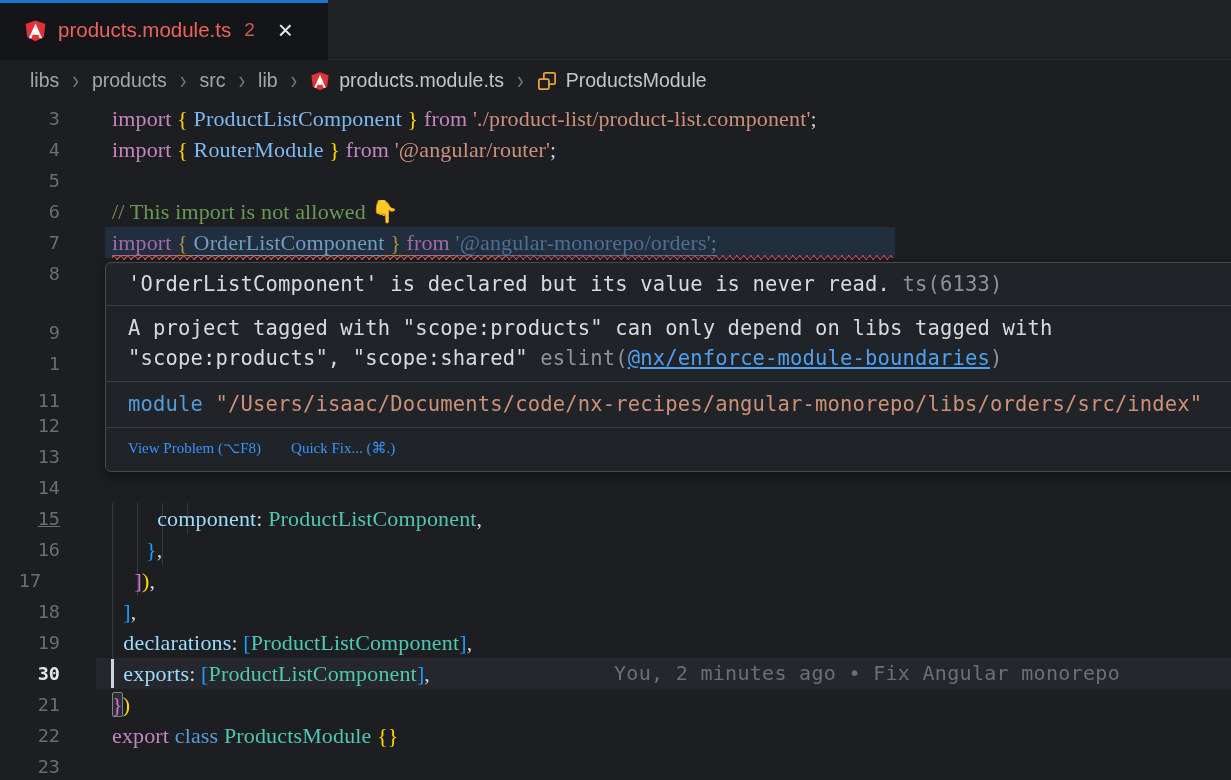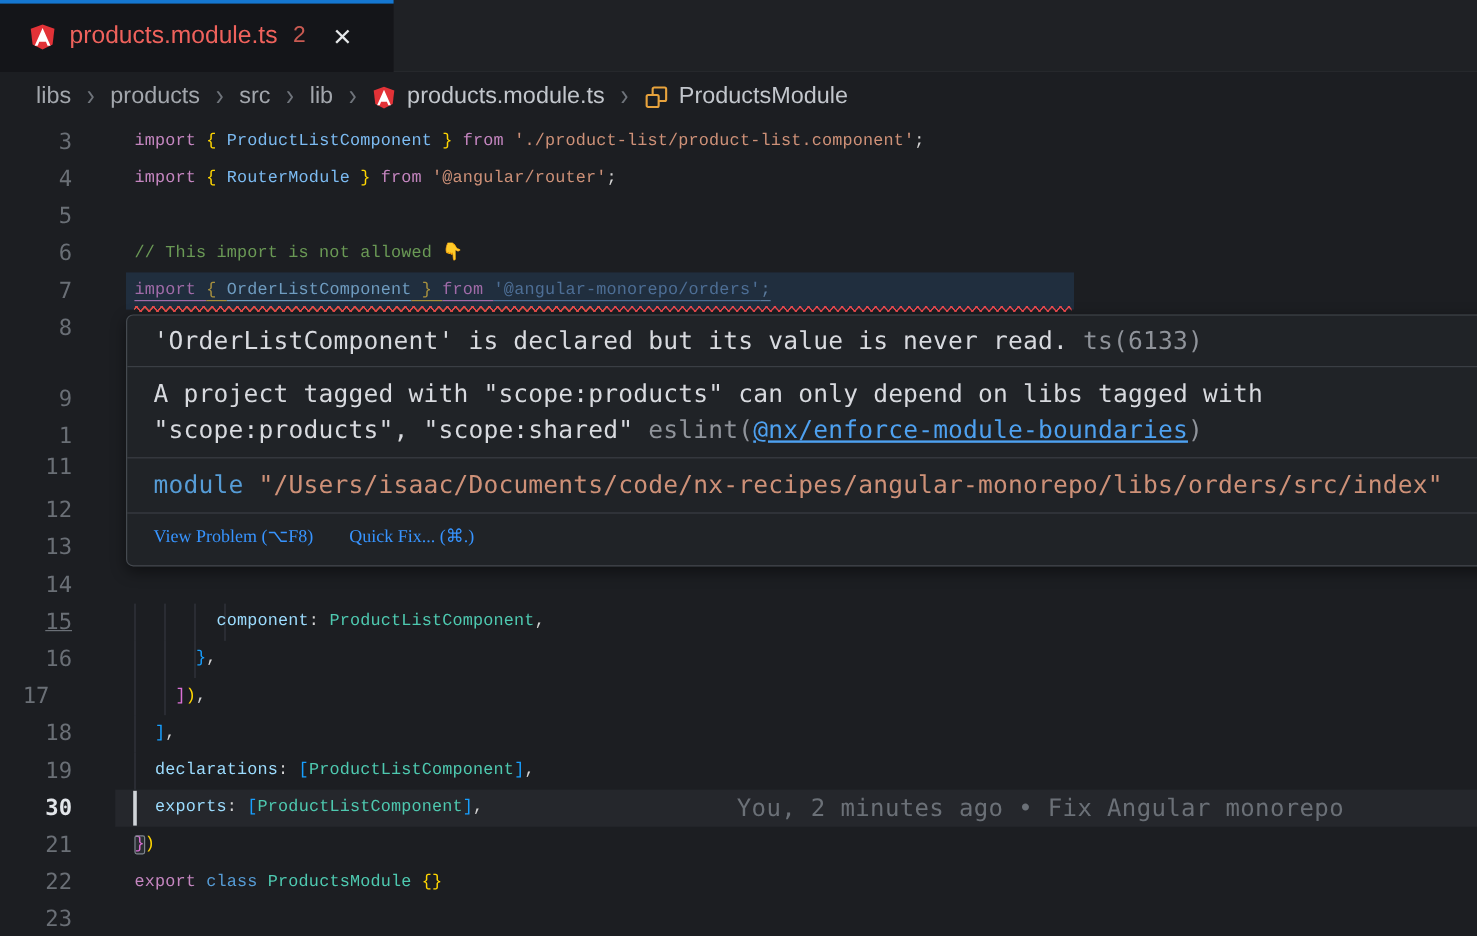"import { ProductListComponent } from" .code { font-family: Liberation Mono, monospace -> Liberation Serif, serif; font-size: 14px -> 22px }
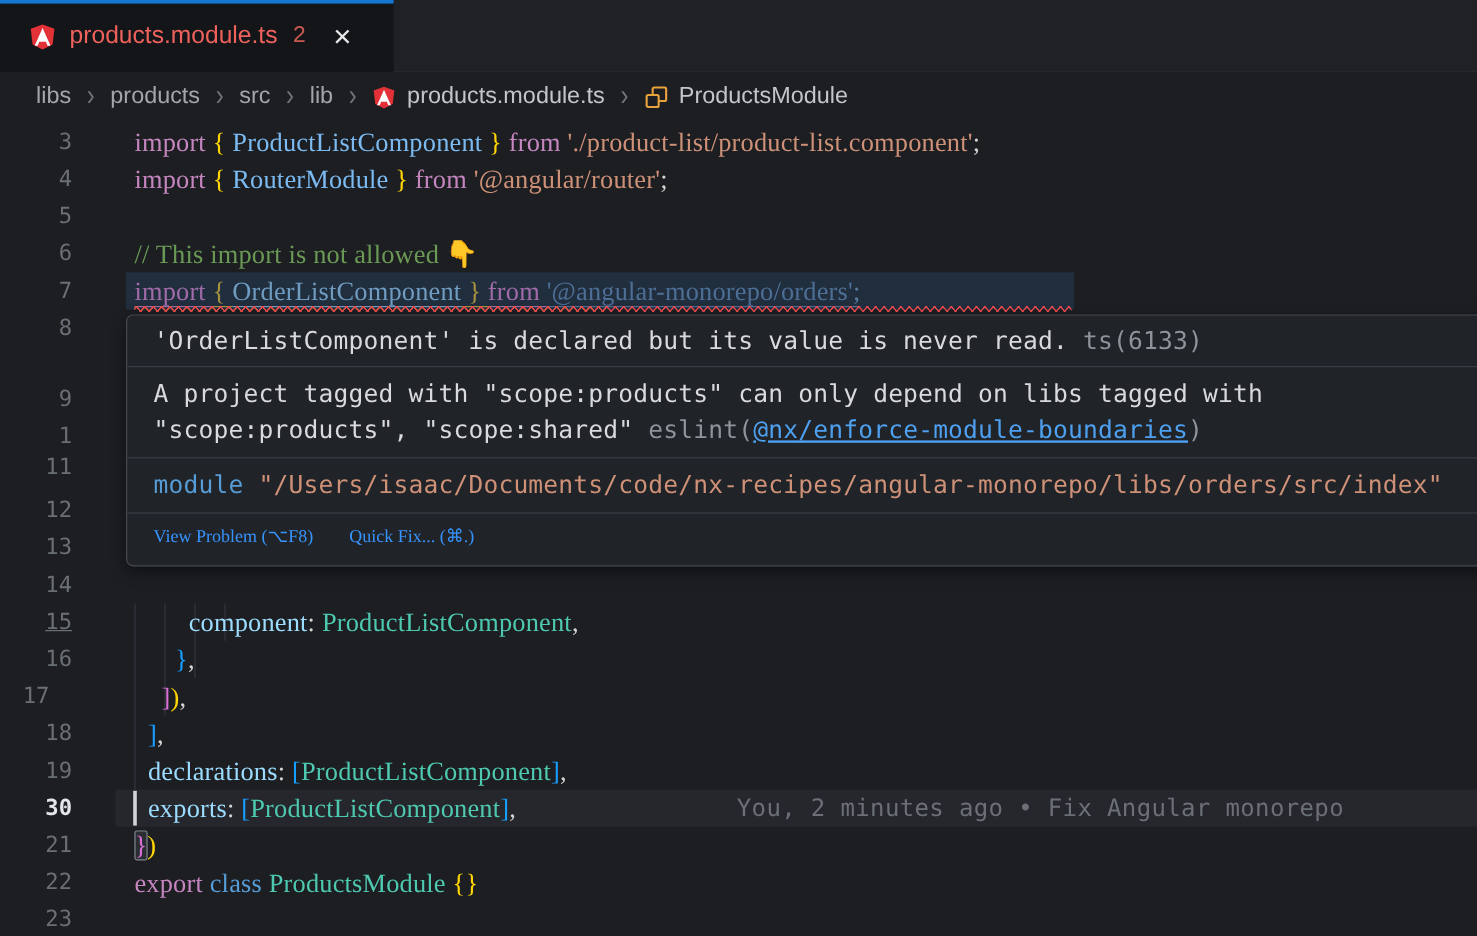"11" div.gutter-num { top: 274px -> 285px }
